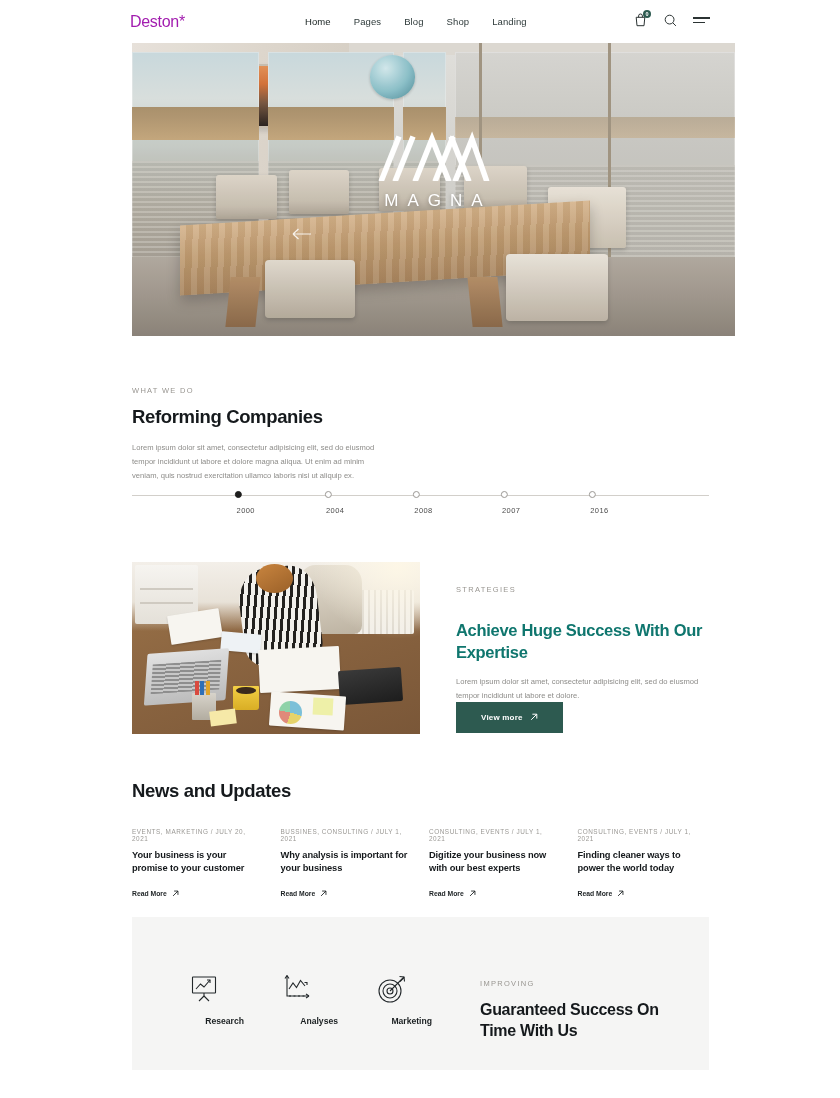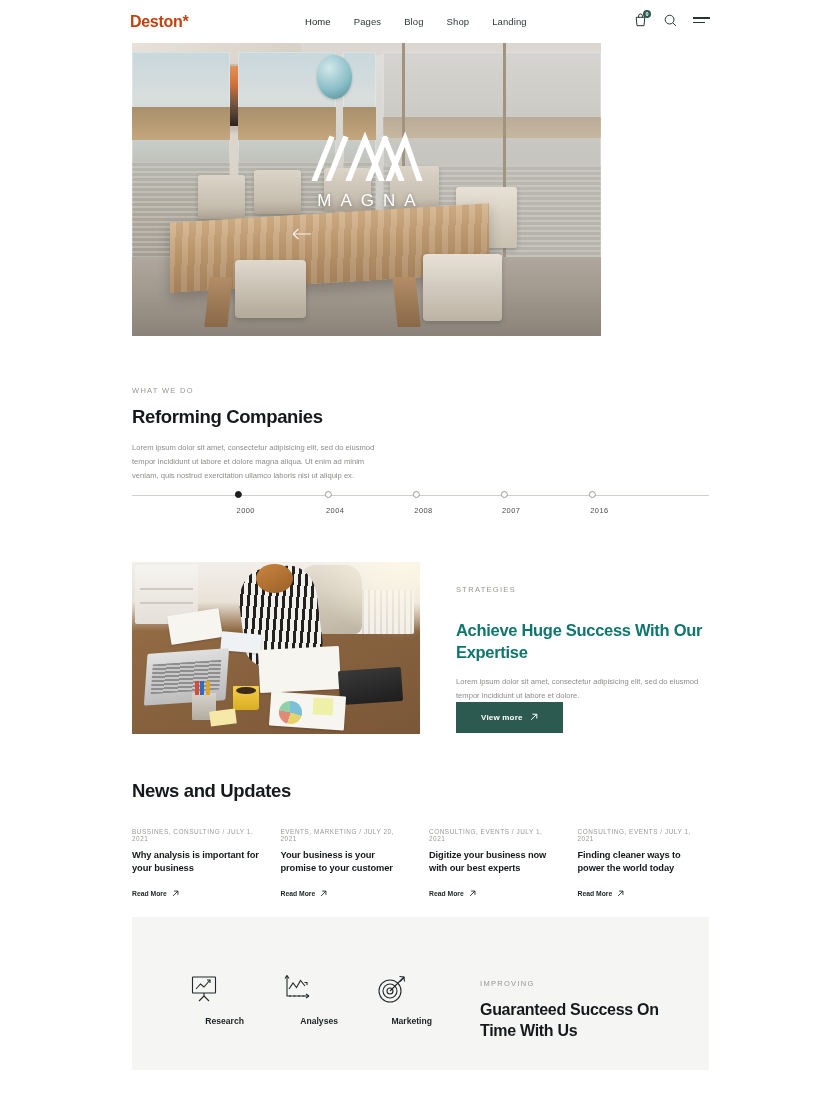"Deston*" .logo { color: #c2410c -> #a21caf; font-weight: 700 -> 400 }
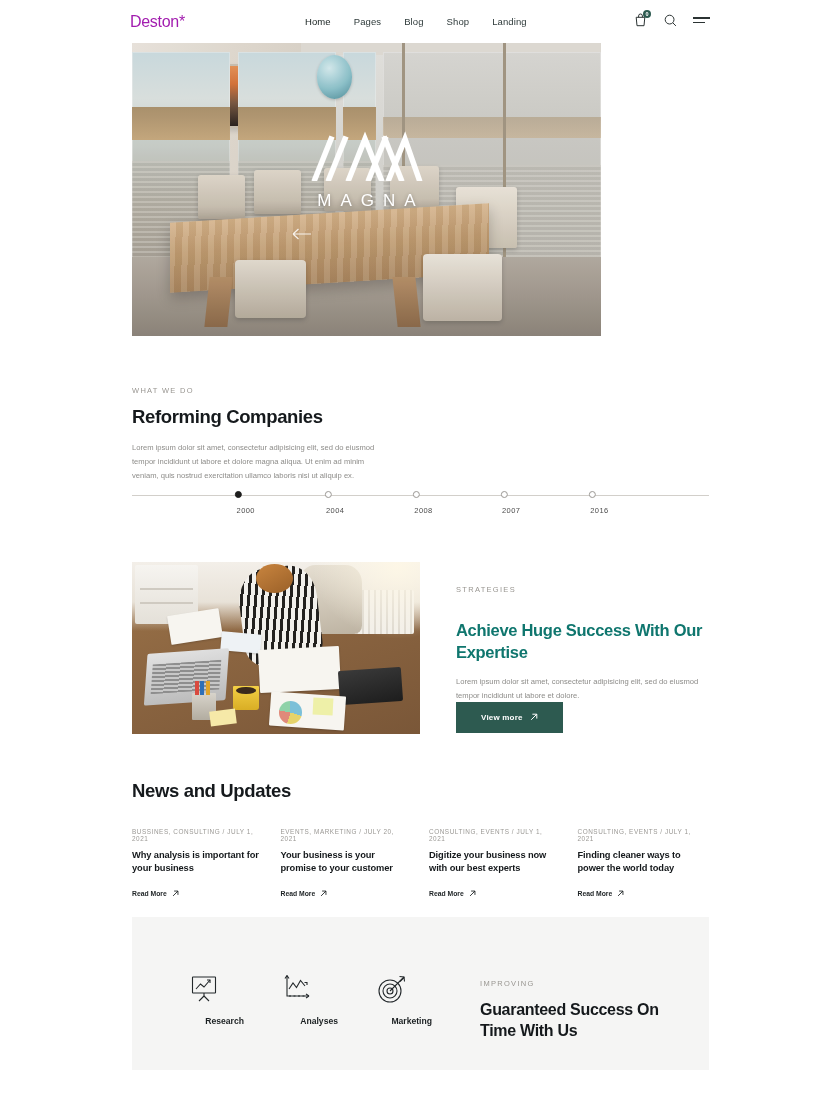"MAGNA" .hero { width: 469px -> 603px }
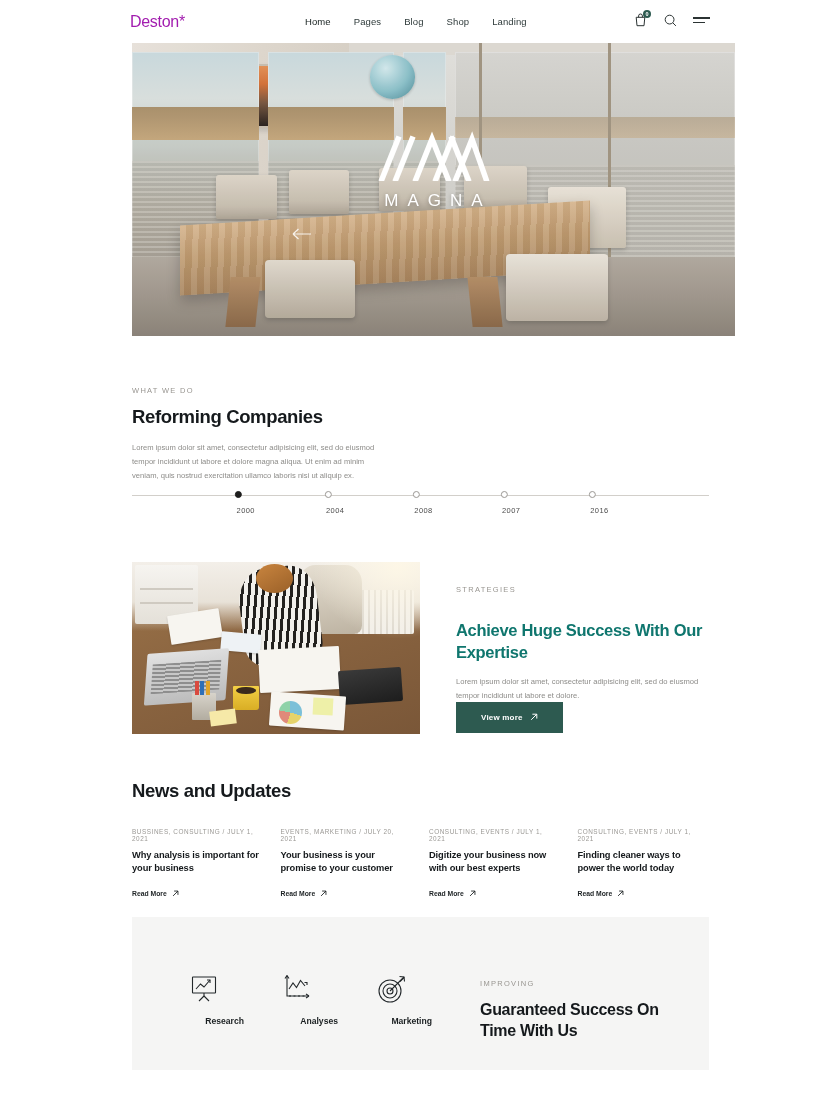"Why analysis is important for" div { order: before "Your business is your promise" -> after "Your business is your promise" }
